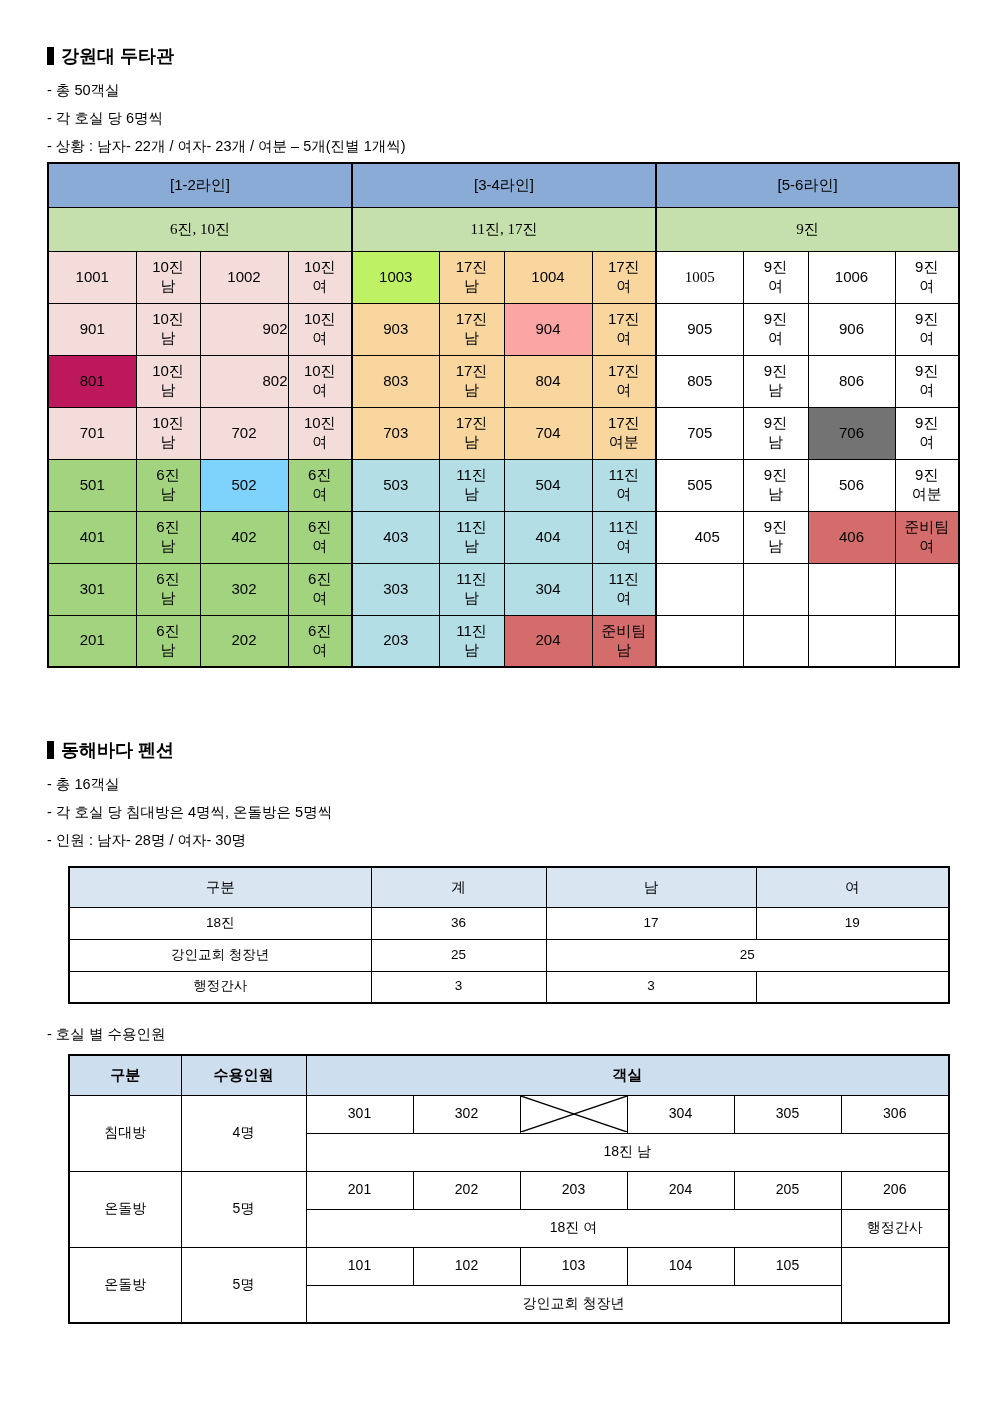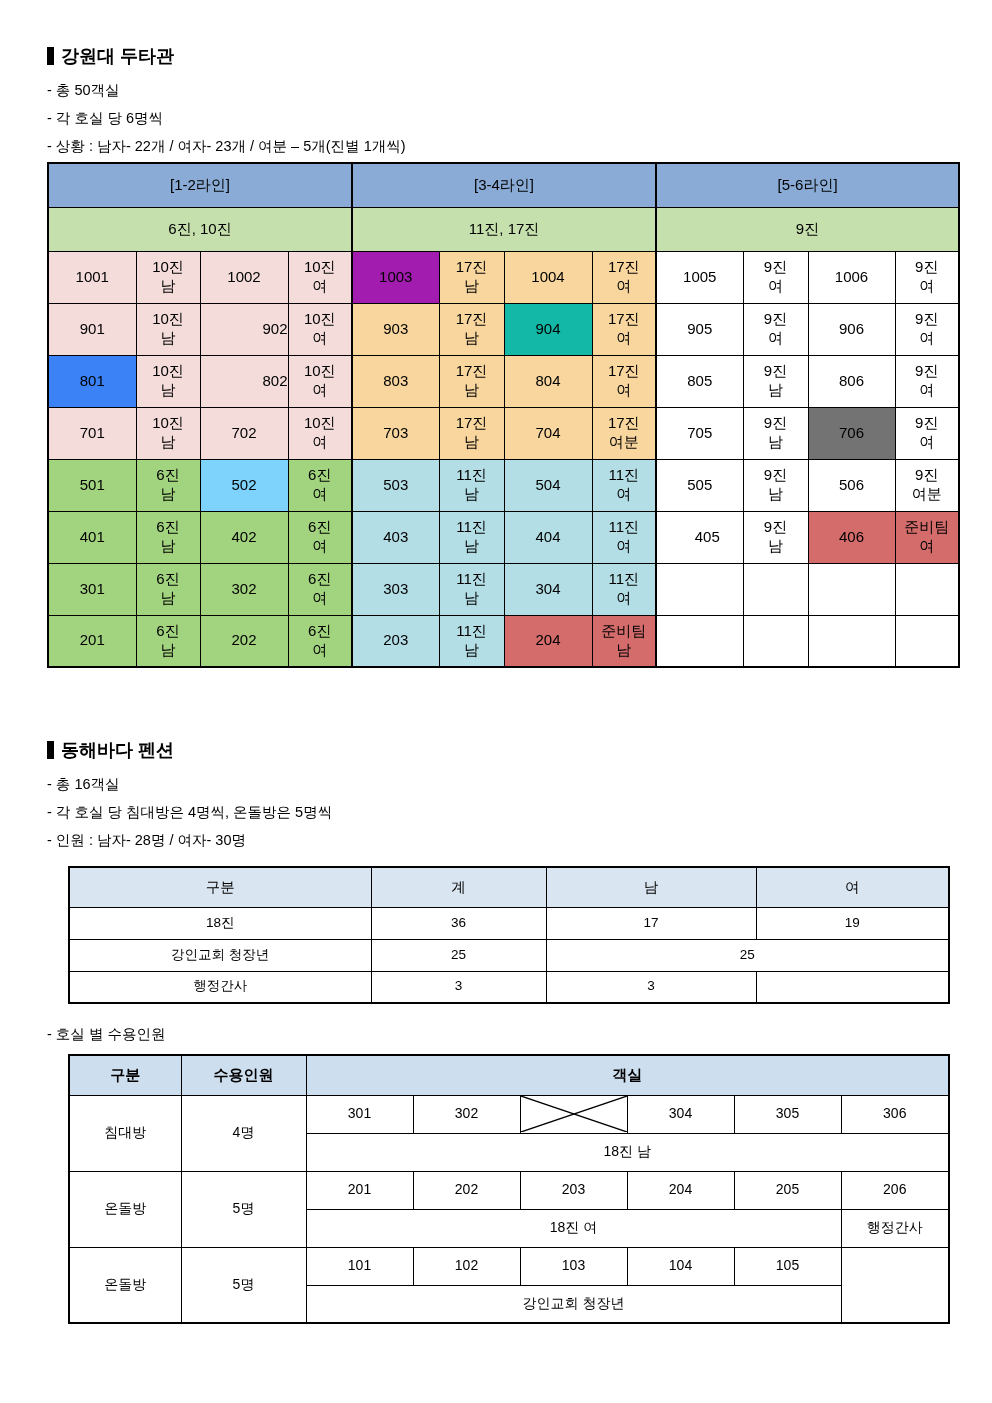"6진, 10진" #t1 tr.throw { font-family: none -> Liberation Serif, serif }
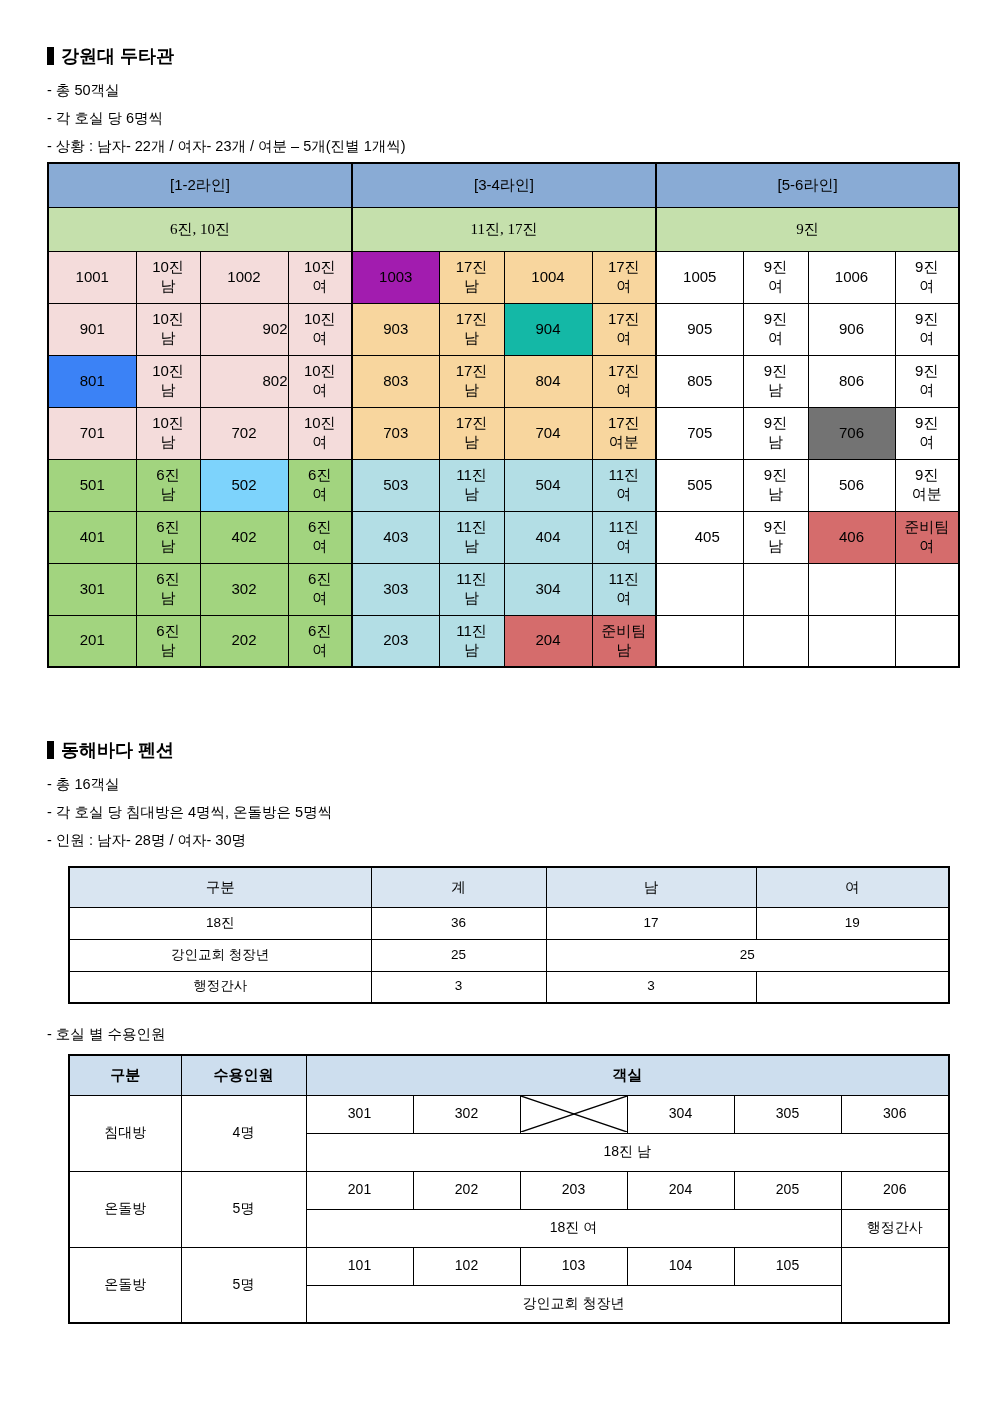"1003" td.gsep { background: #a21caf -> #bef264 }
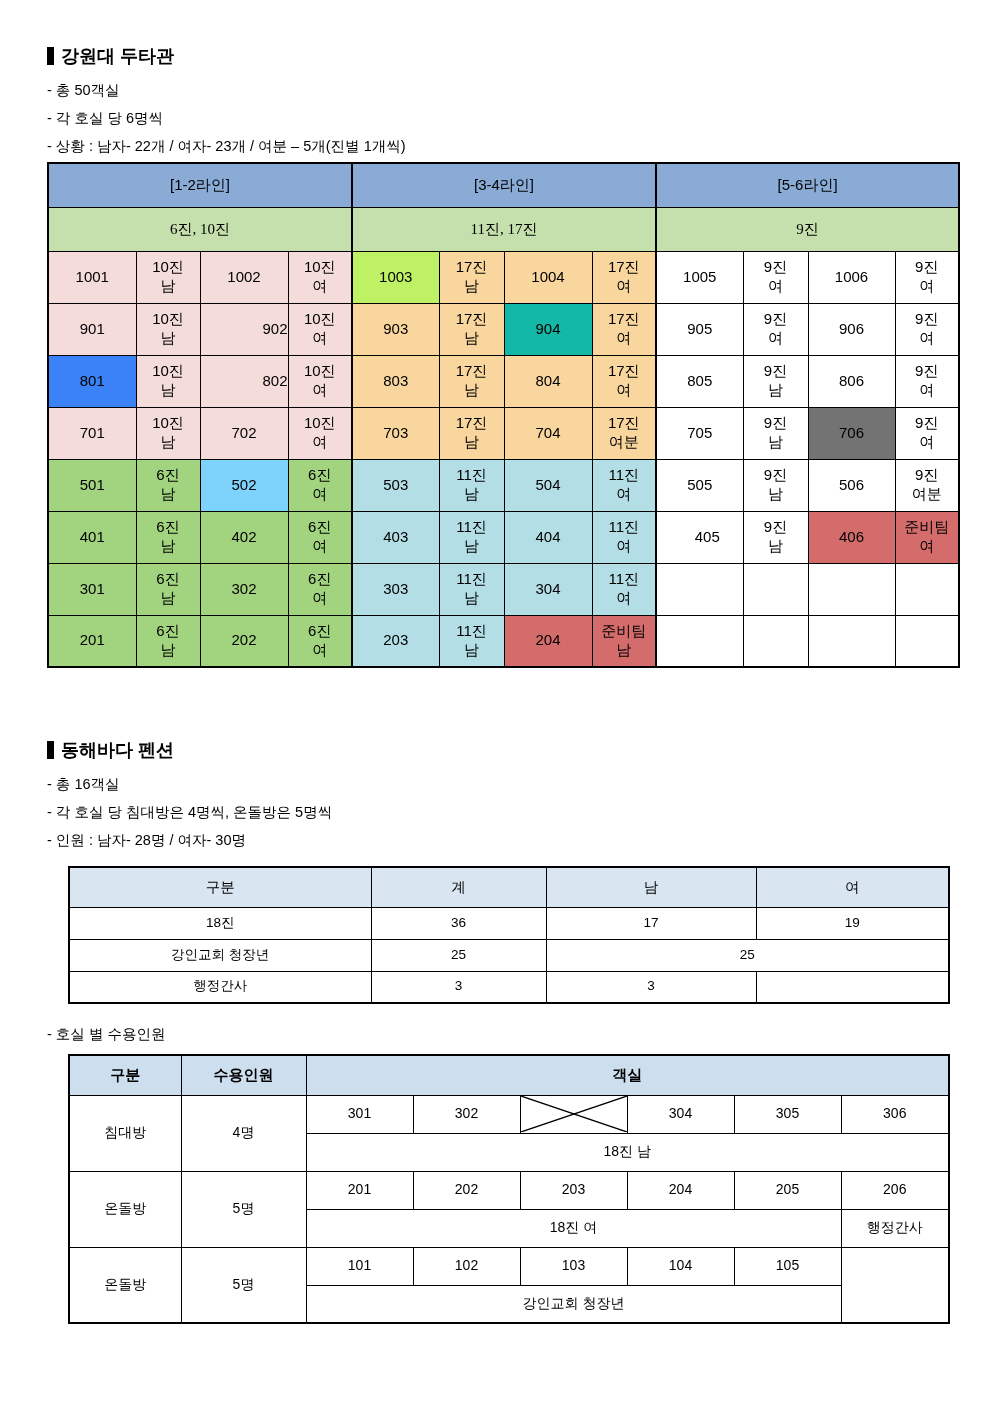"1005" td.gsep { font-family: none -> Liberation Serif, serif }
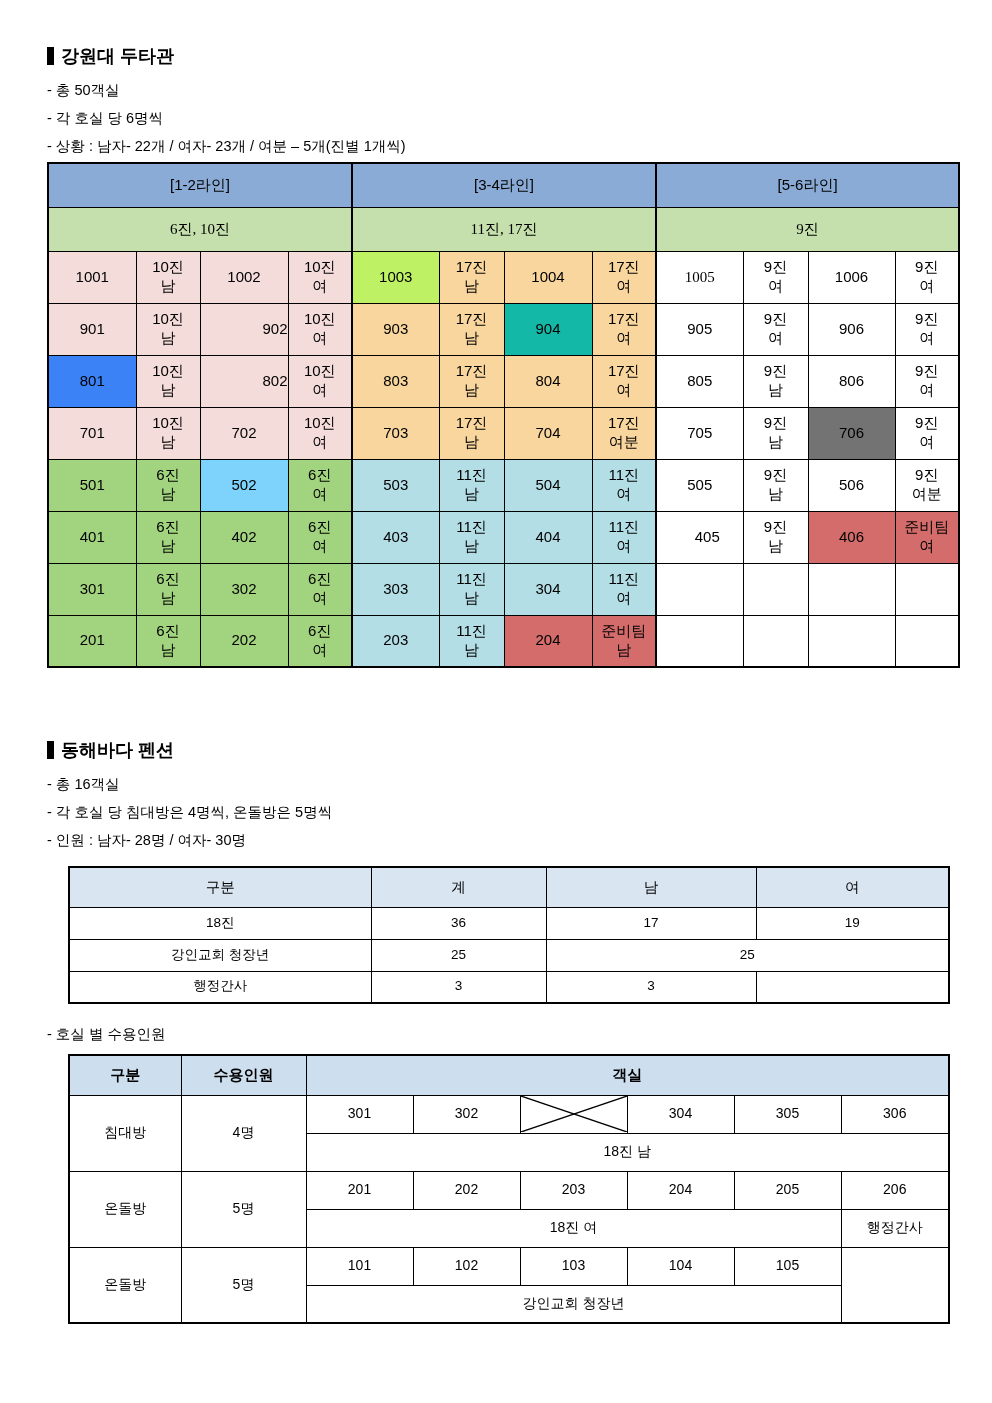"904" td { background: #14b8a6 -> #fca5a5 }
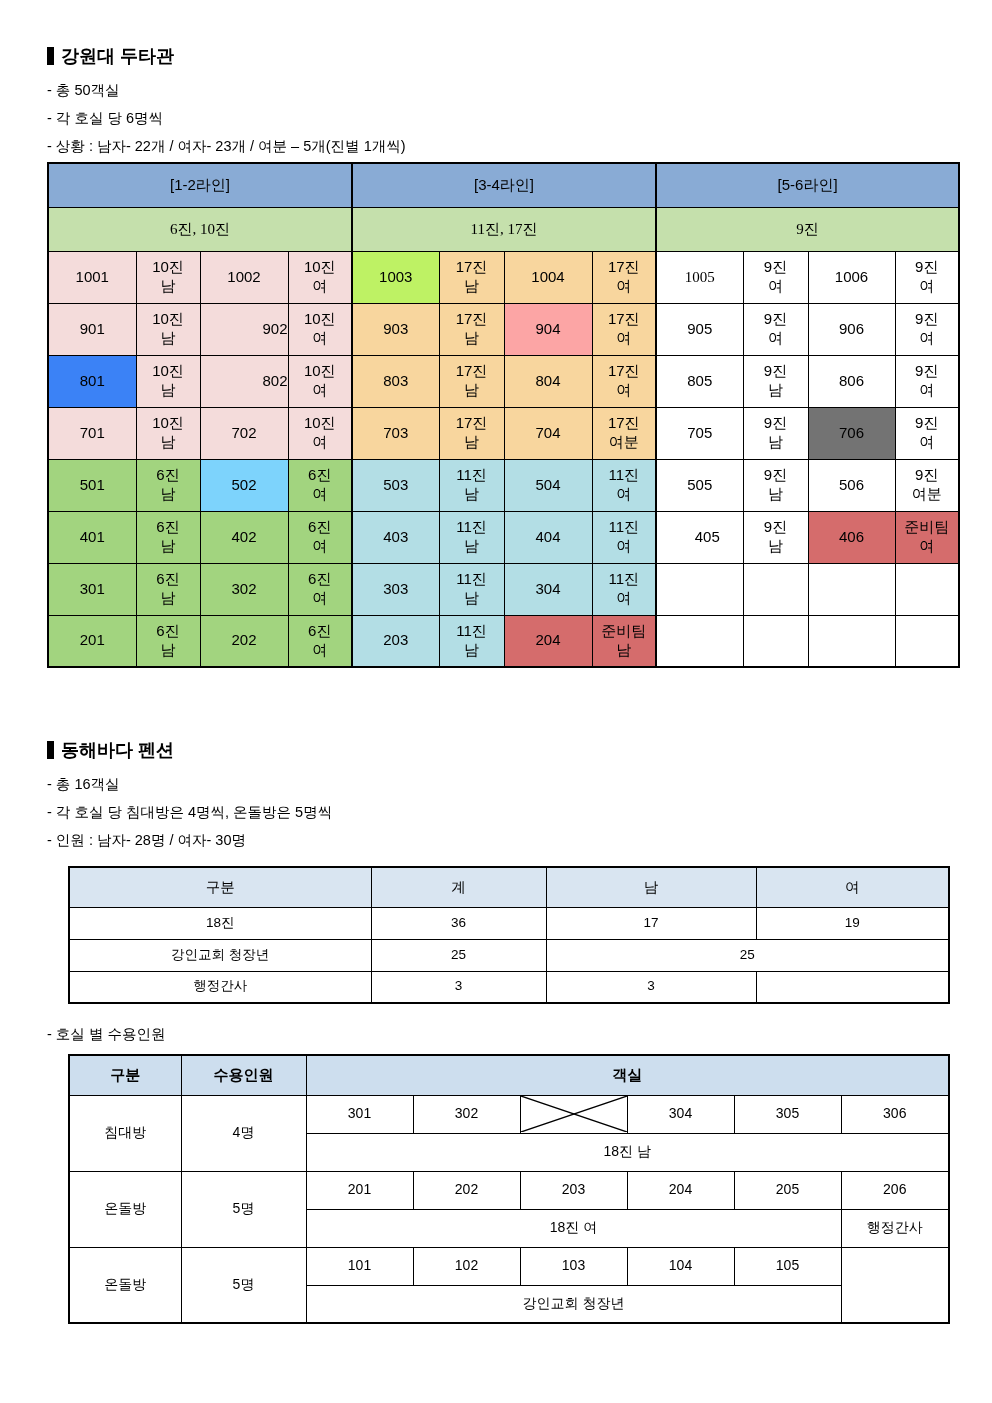"801" td { background: #3b82f6 -> #be185d }
